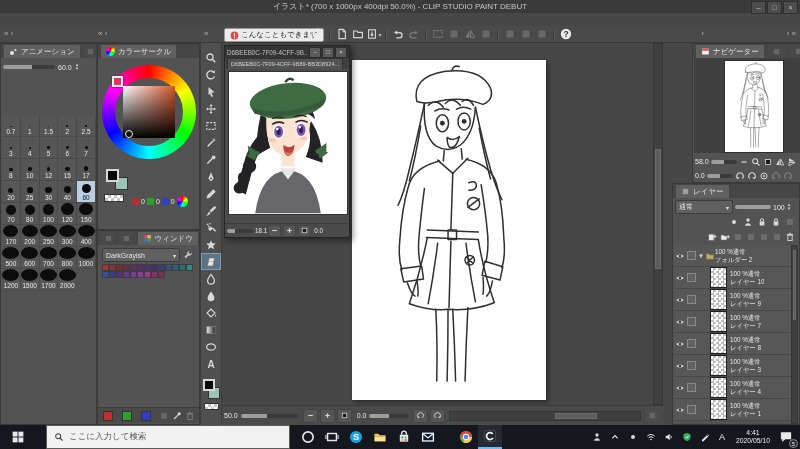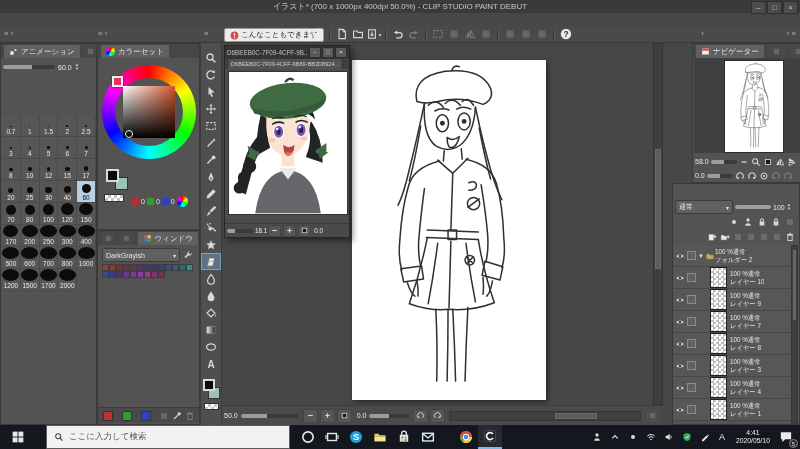"カラーセット" span { text: セット -> サークル }
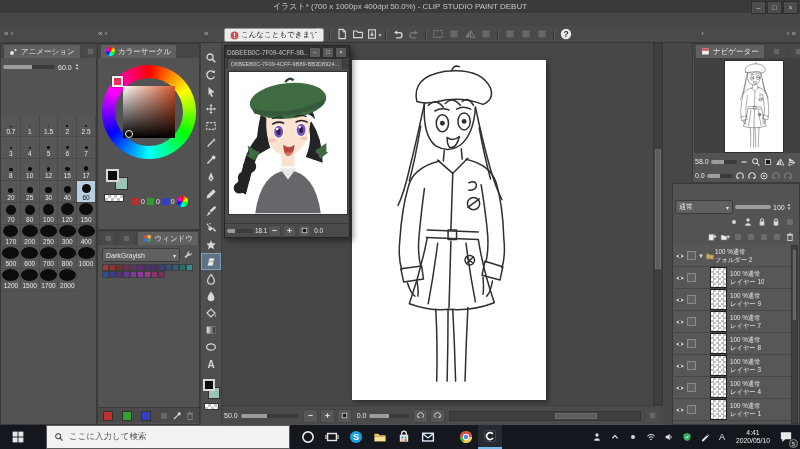"レイヤー" div.ptabbar { html: none -> <div> <span> <span> <svg> <rect></rect> </svg> </span> <span>レイヤー</span> </span> </div> }
